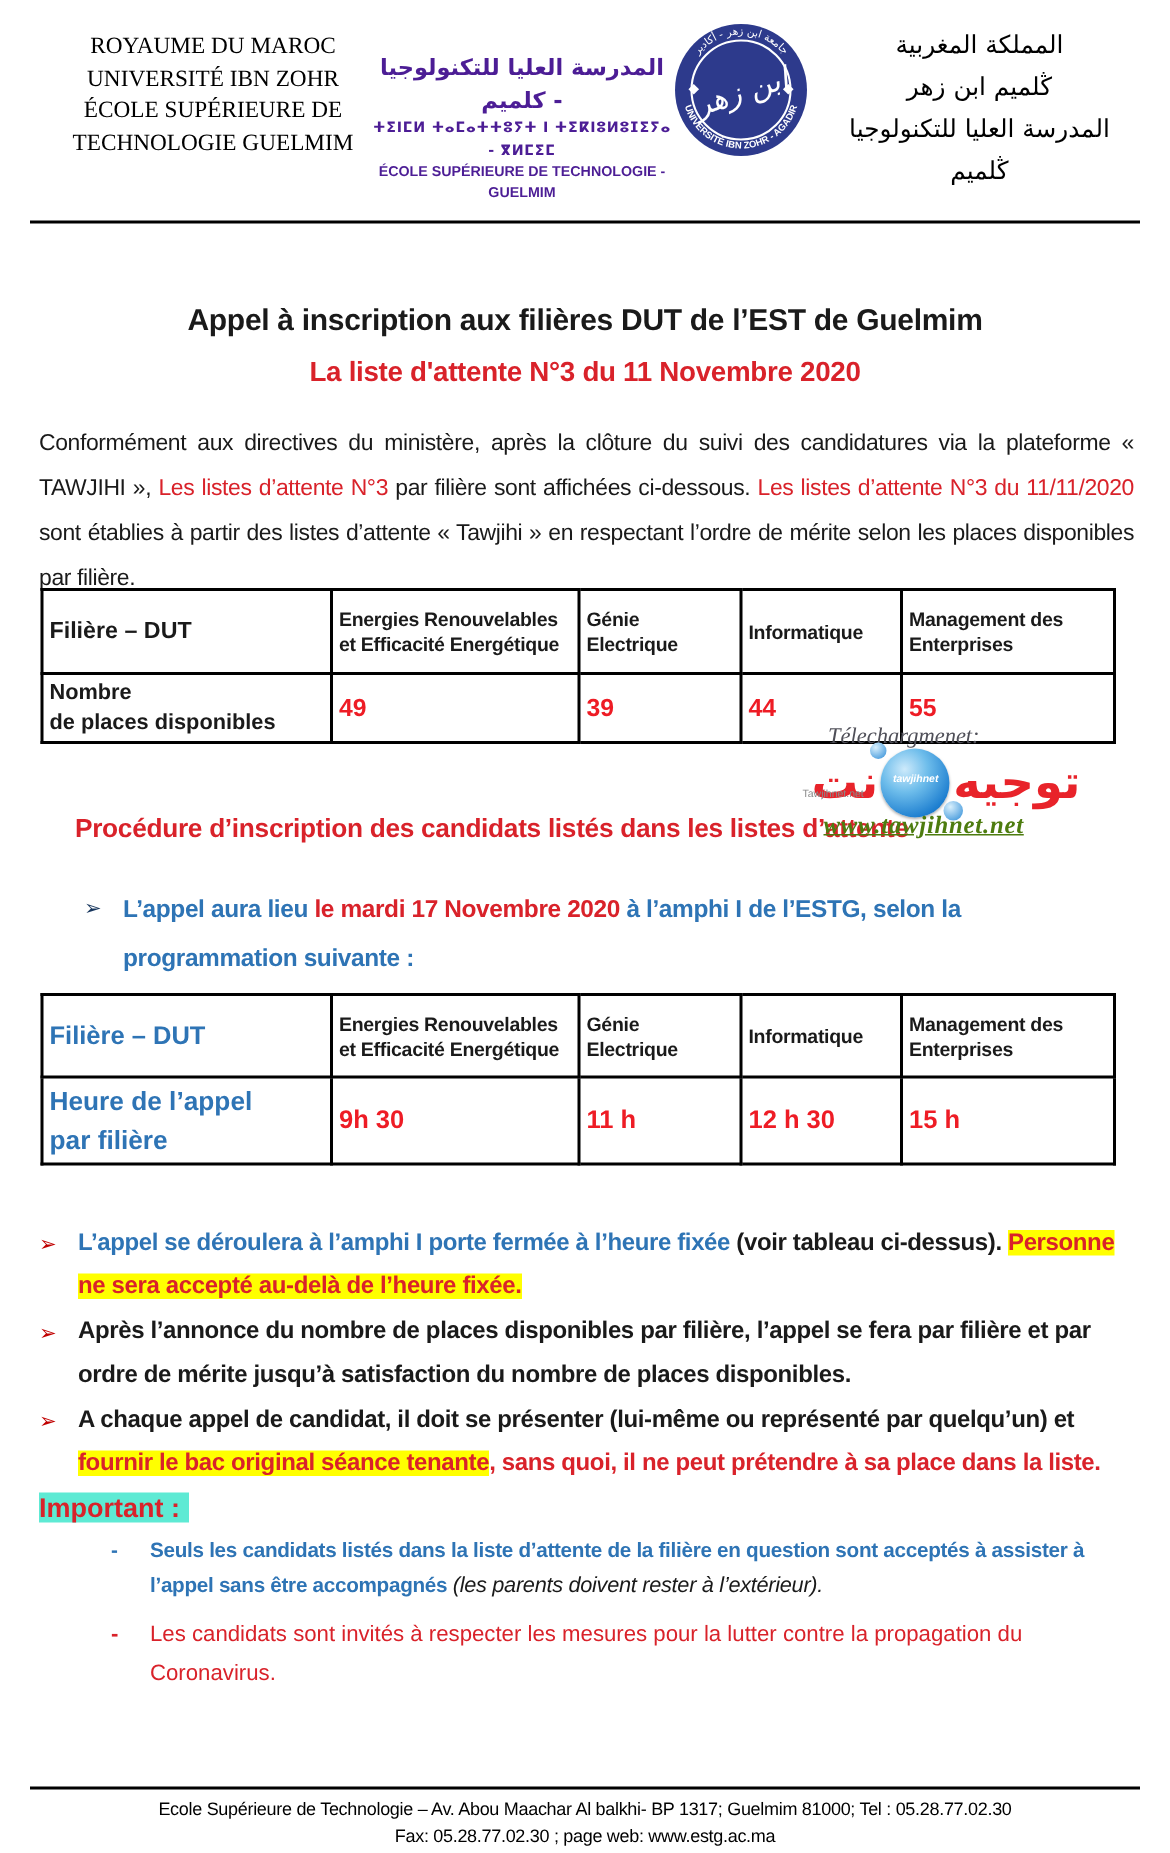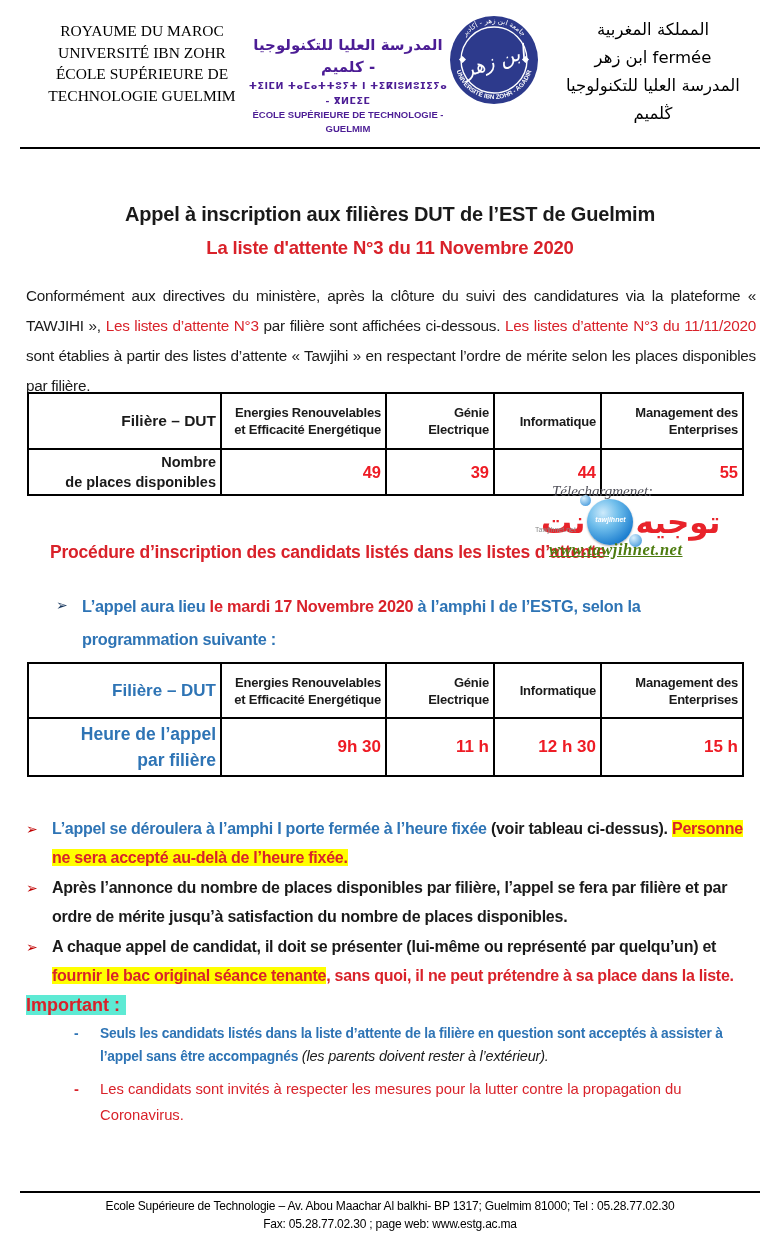"fermée ابن زهر" div { text: fermée -> ڭلميم }
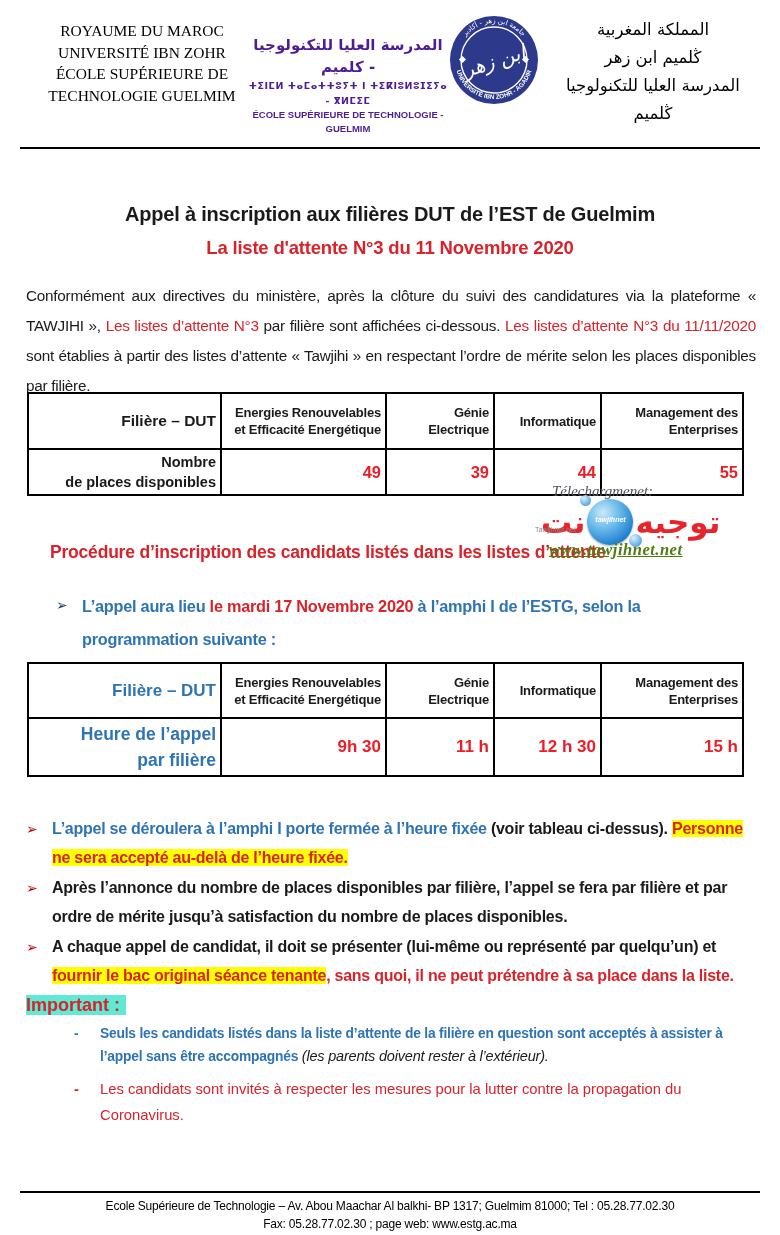"Filière – DUT" .doc-table td,.doc-table th { text-align: right -> left }
